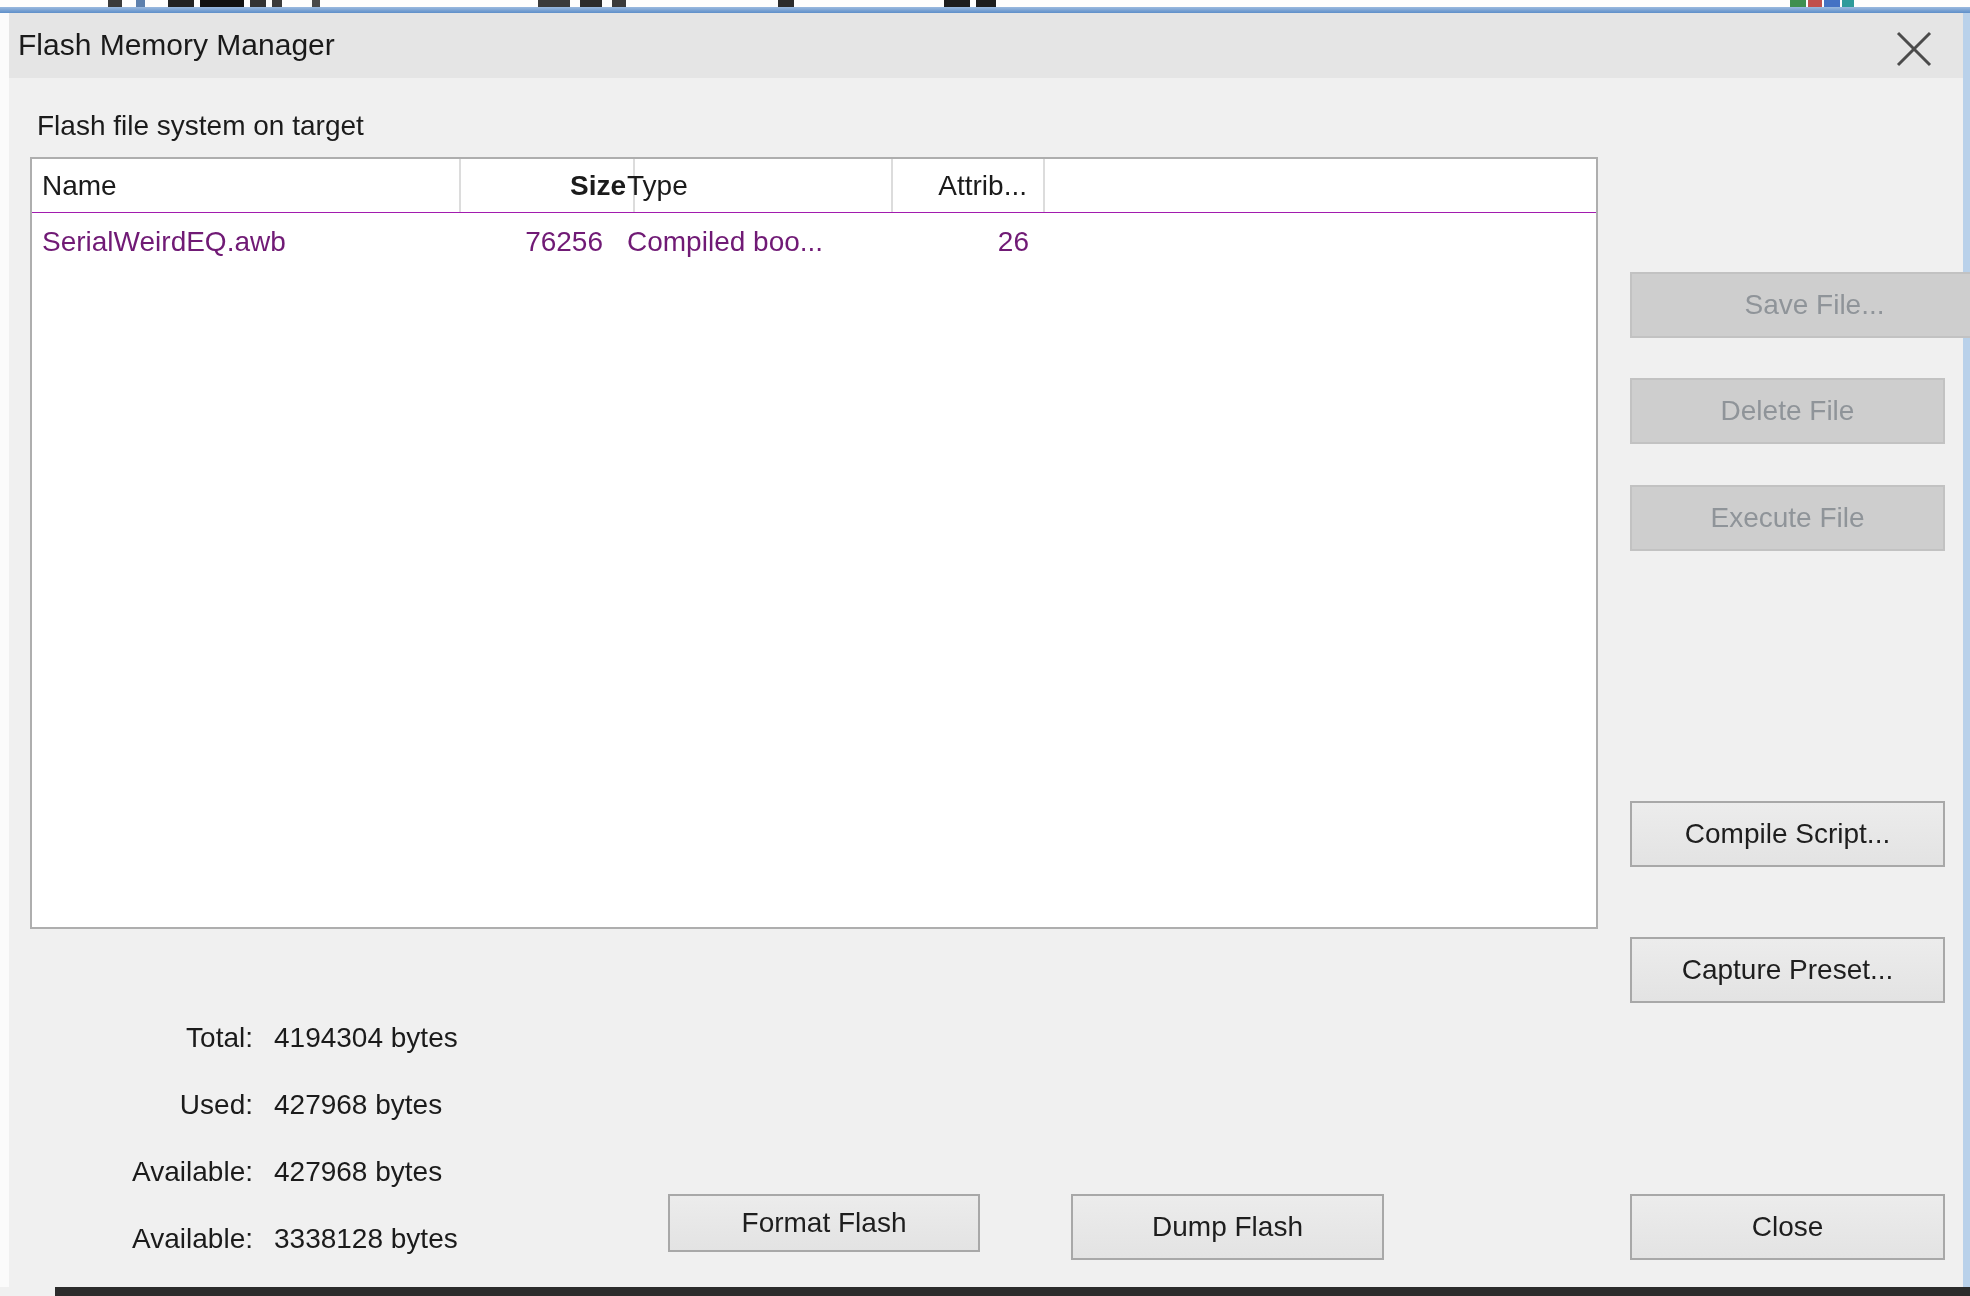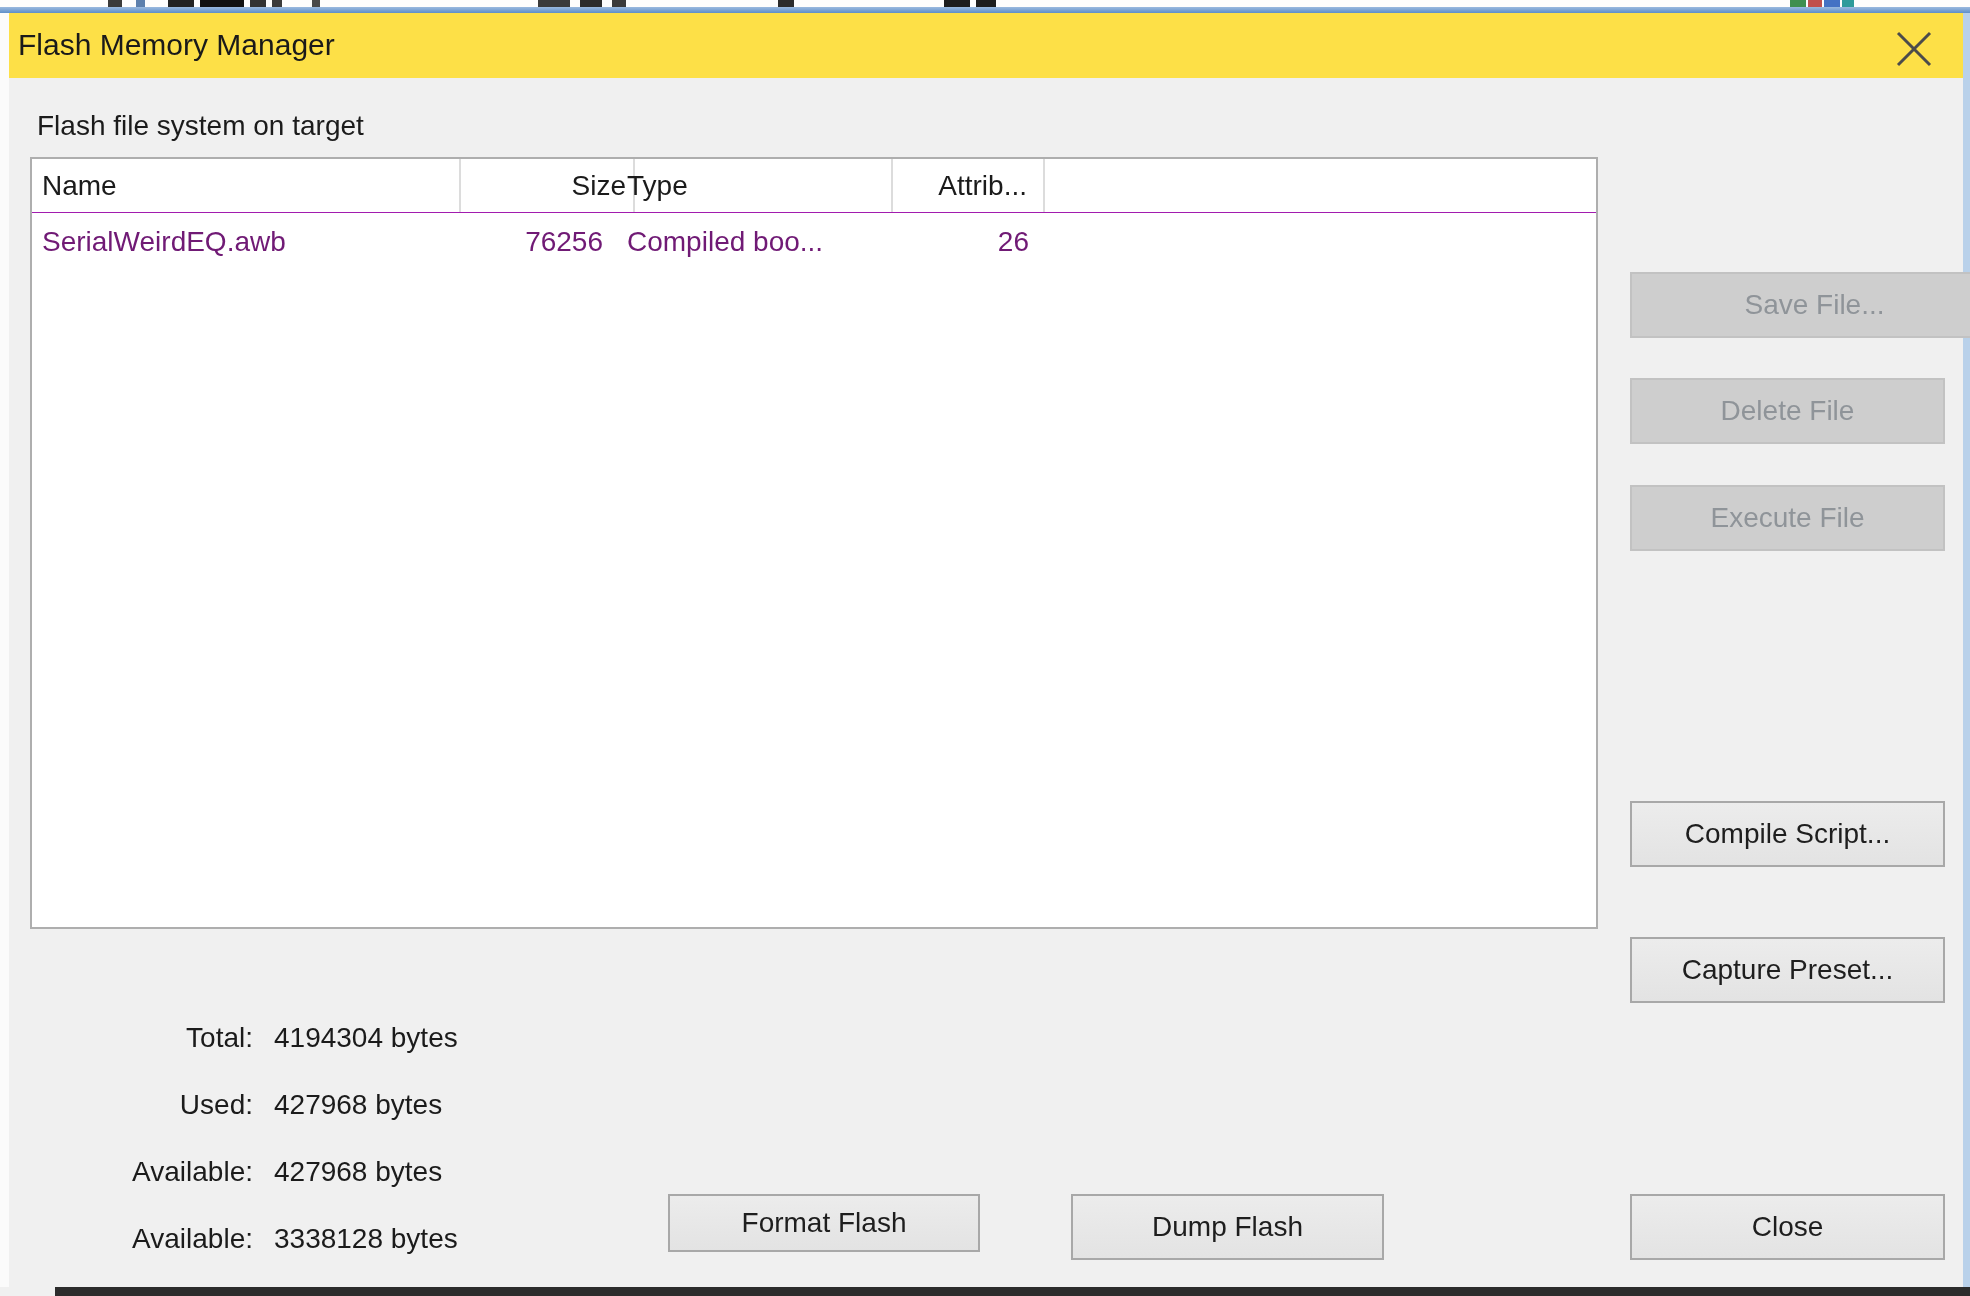"Flash Memory Manager" .titlebar { background: #fde047 -> #e5e5e5 }
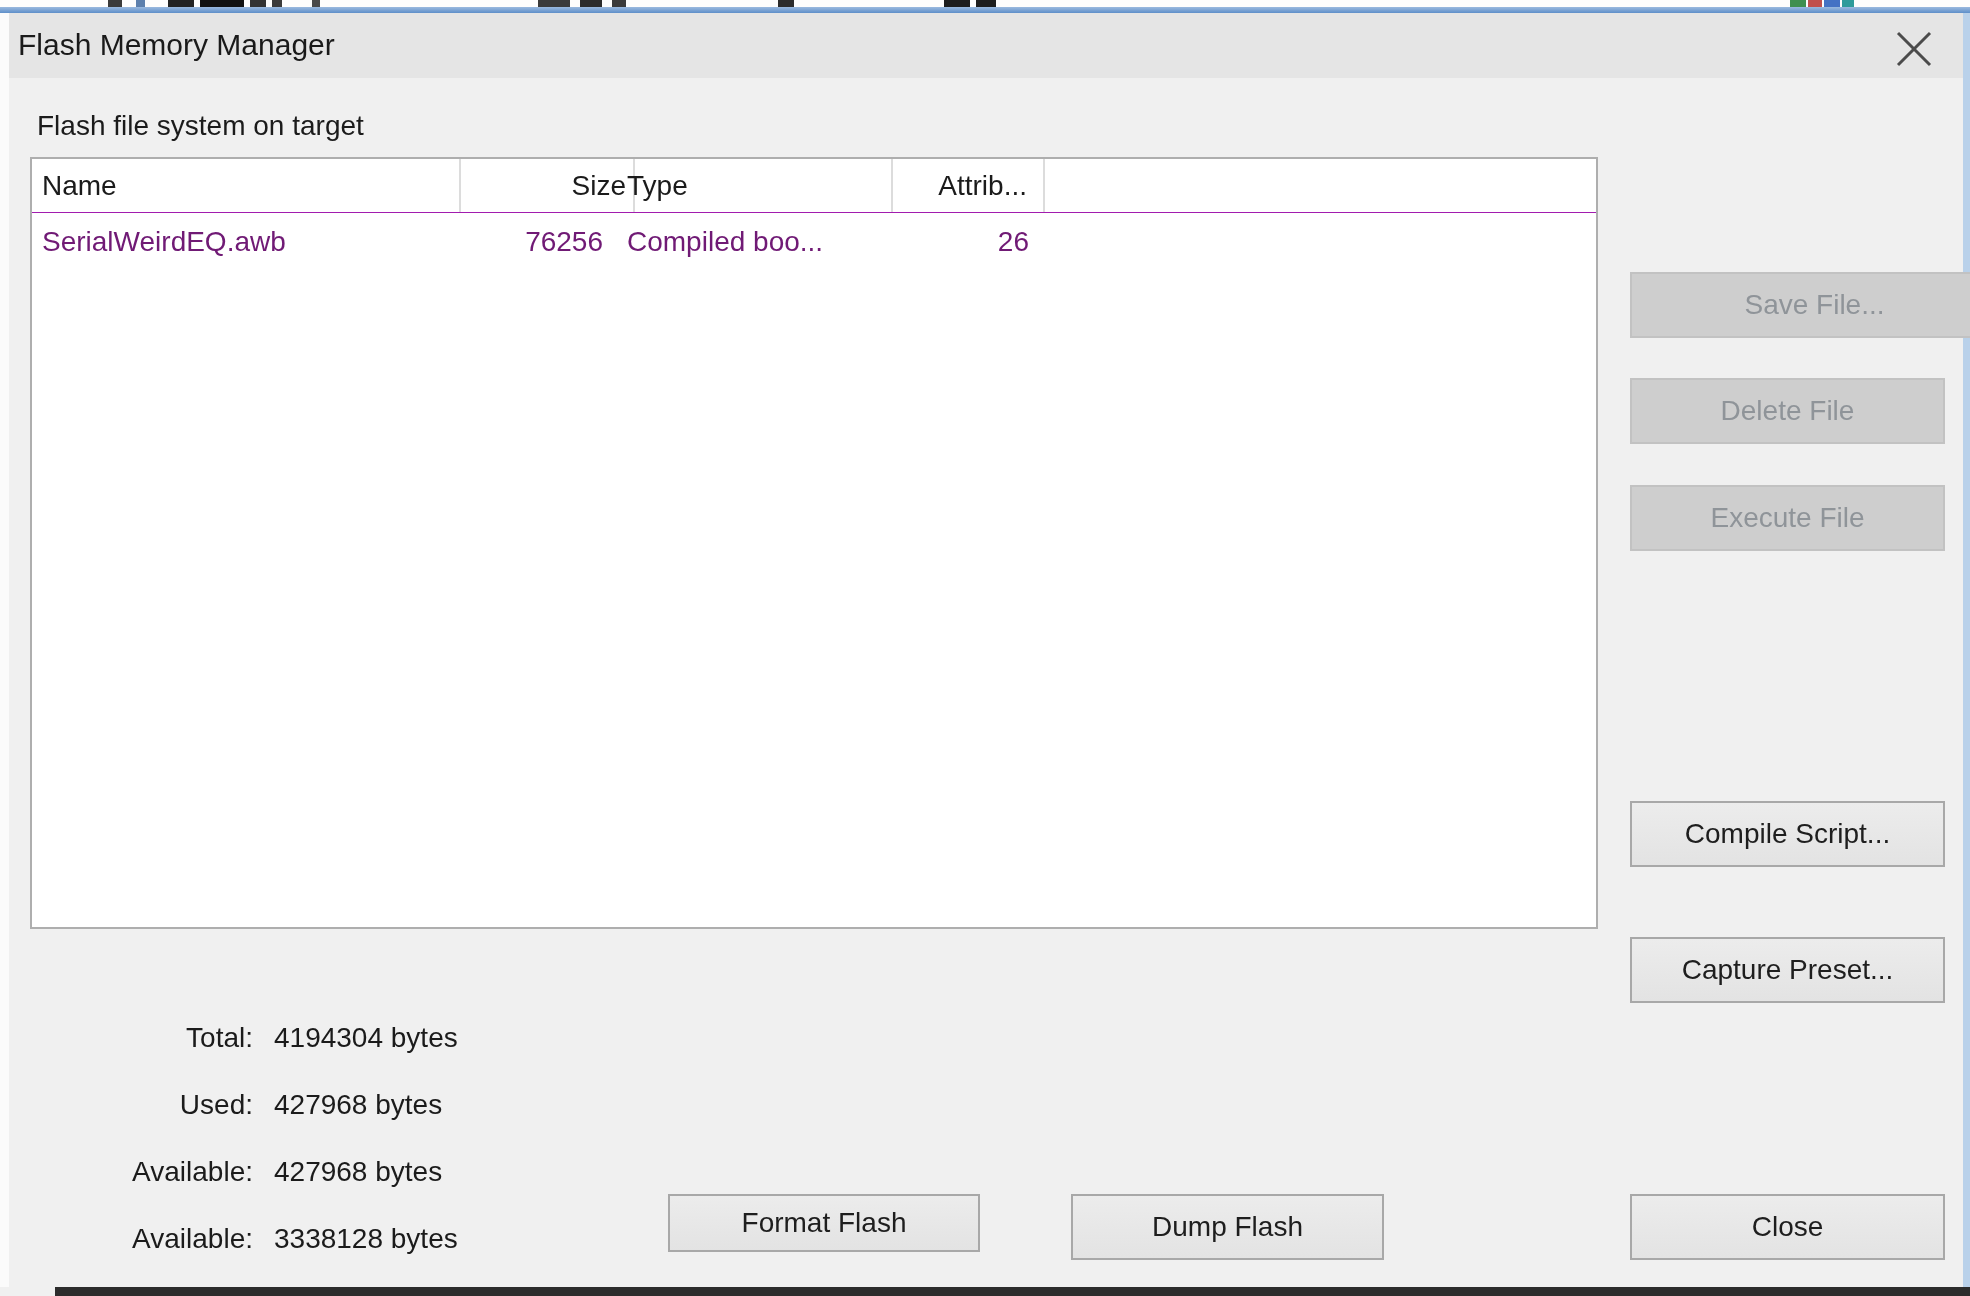"Size" .hcol.size { font-weight: none -> bold }
